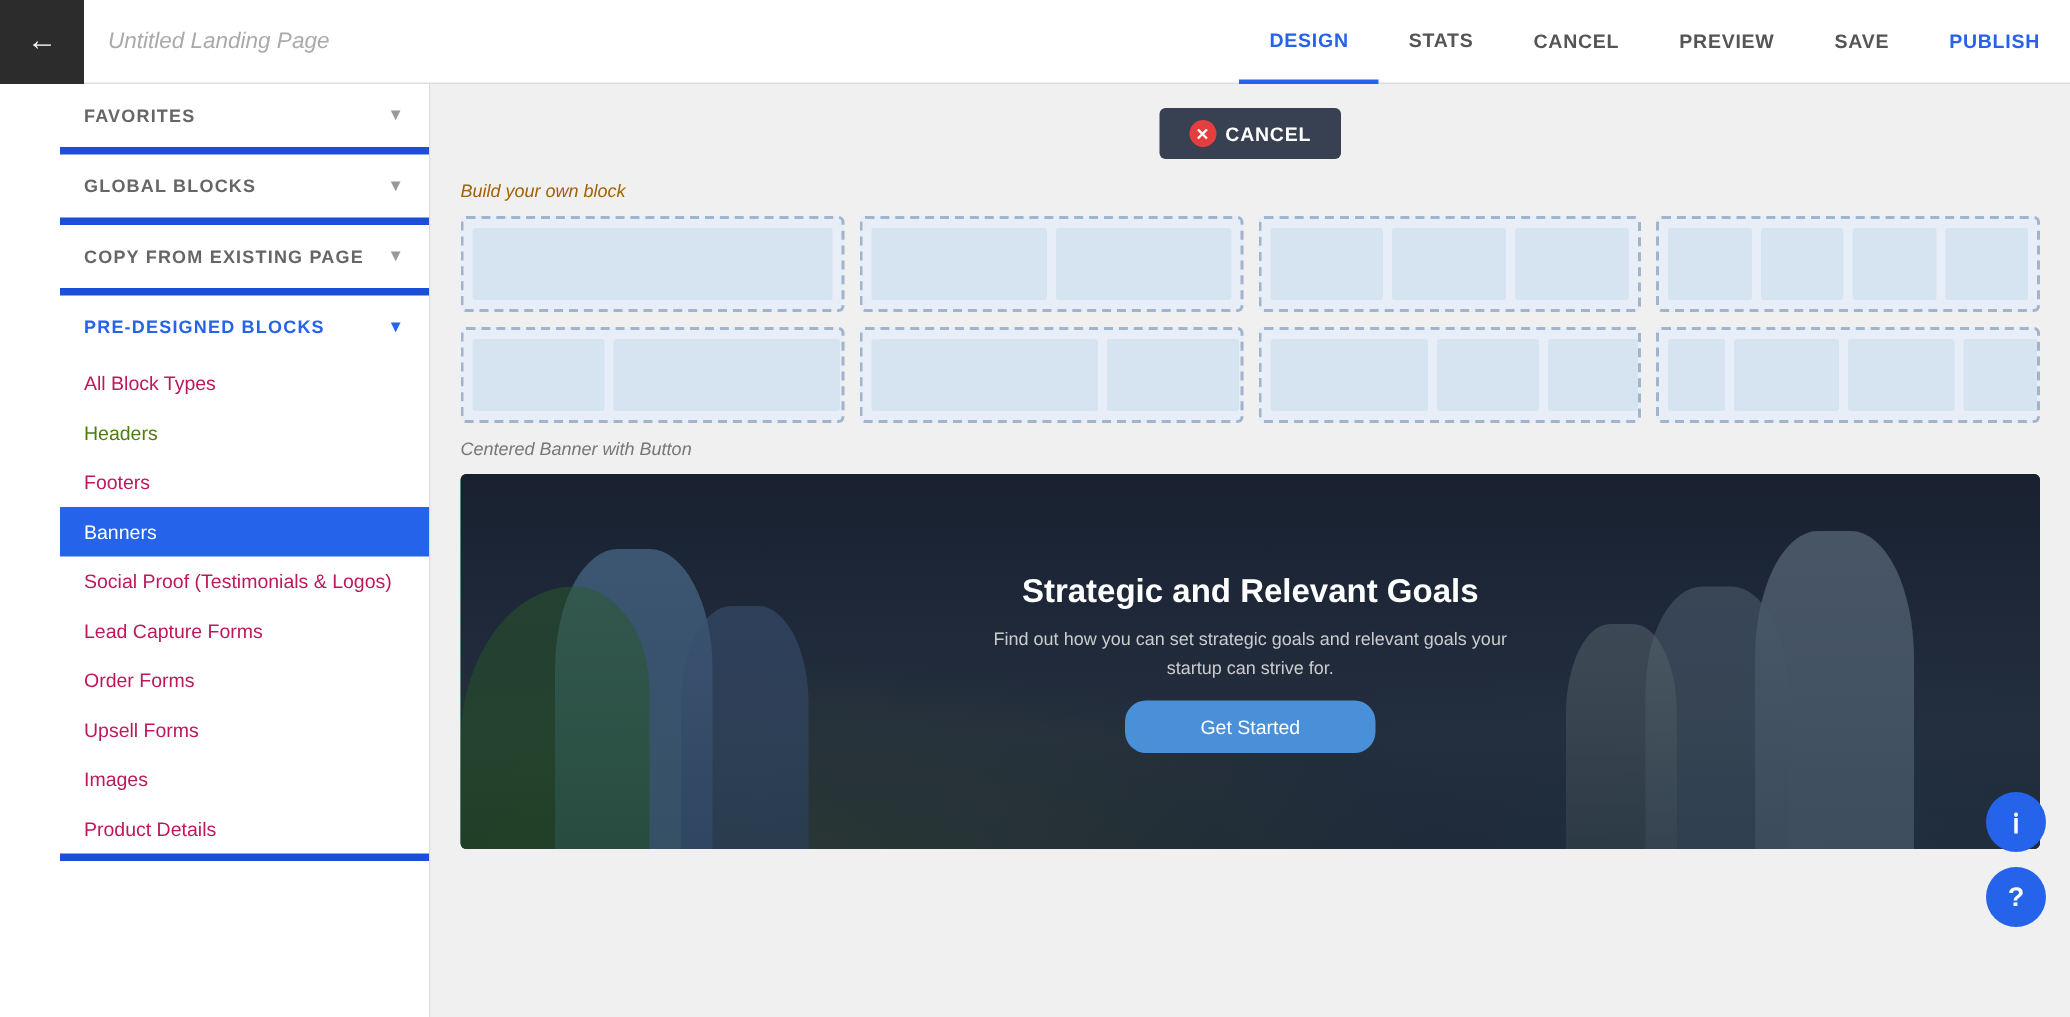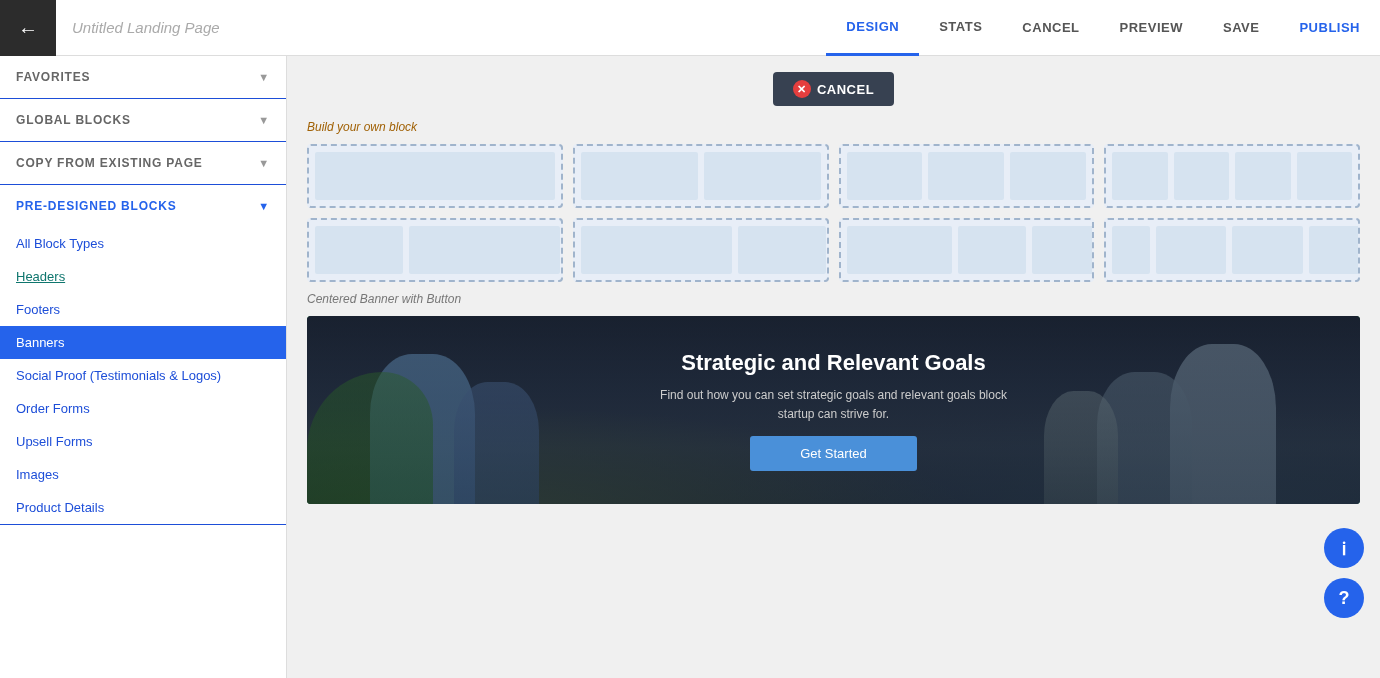"FAVORITES" .sidebar-section { border-bottom: 1px solid #1d4ed8 -> 5px solid #1d4ed8; margin-left: none -> 40px }
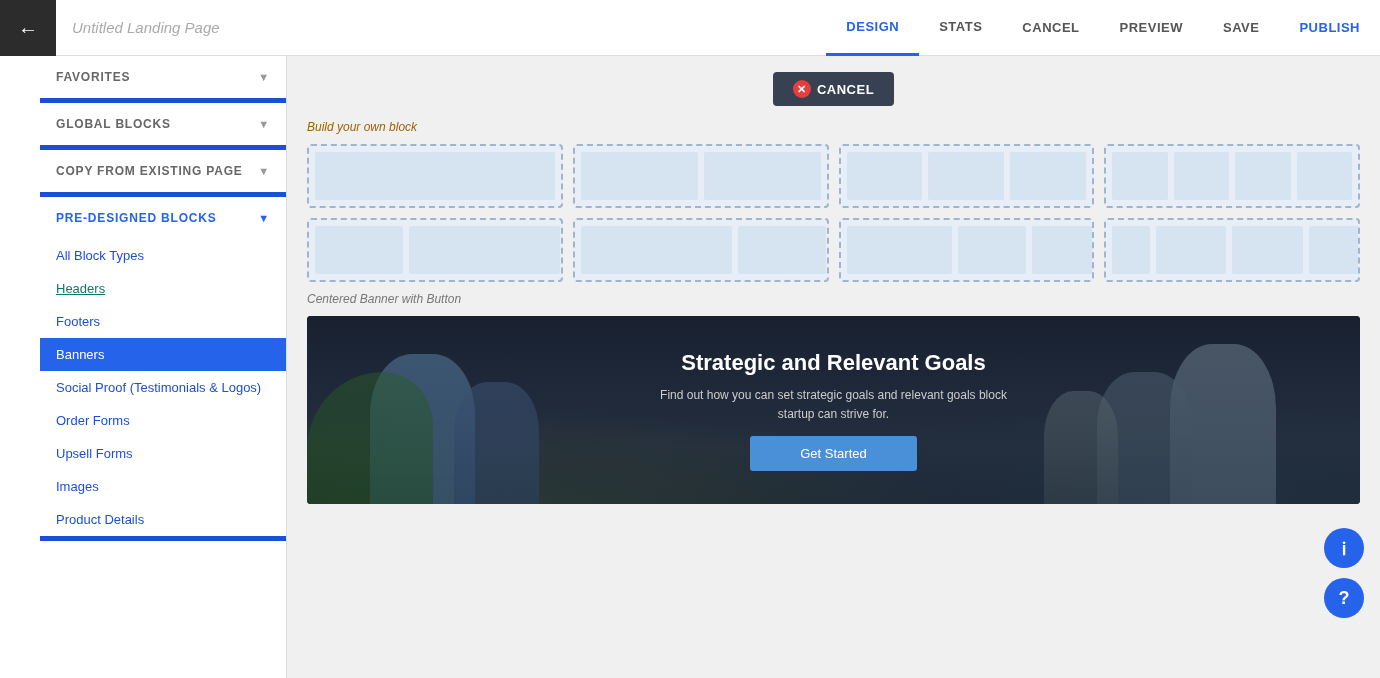"All Block Types" .sidebar-item { color: #1d4ed8 -> #be185d }
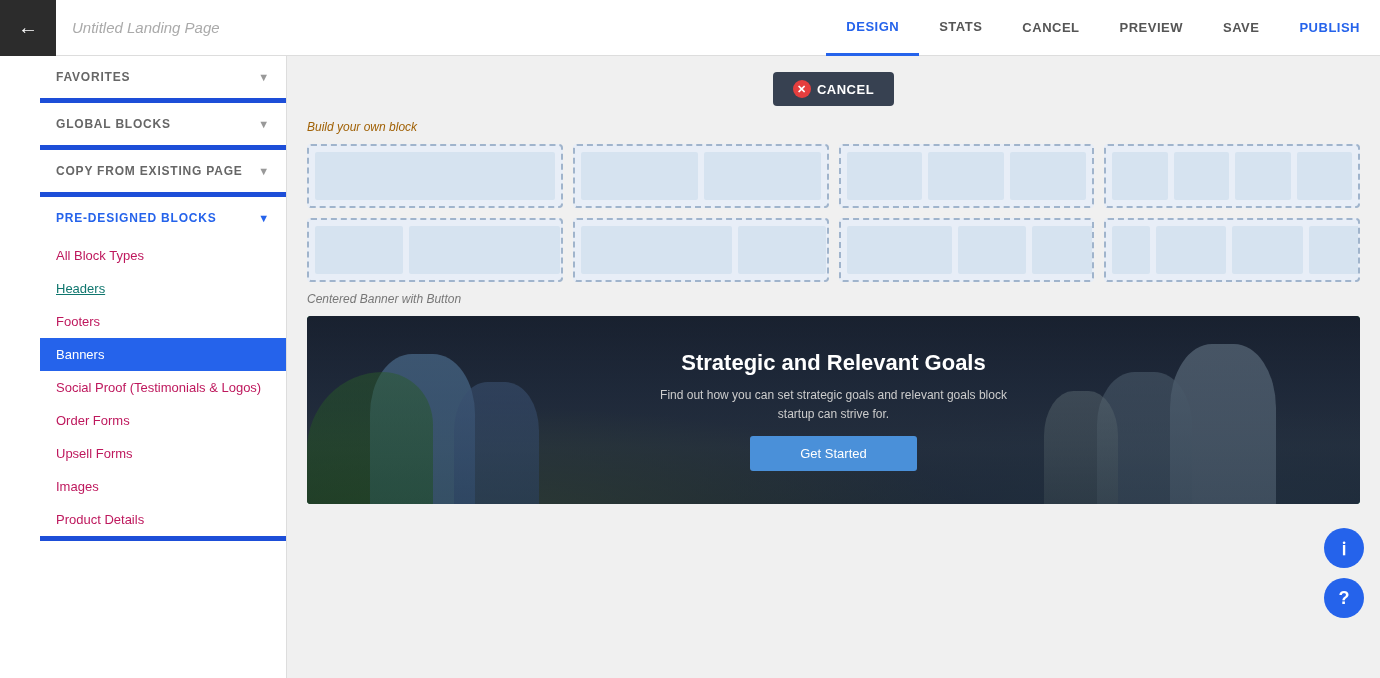"Headers" .sidebar-item.header-item { color: #0f766e -> #4d7c0f; text-decoration: underline -> none }
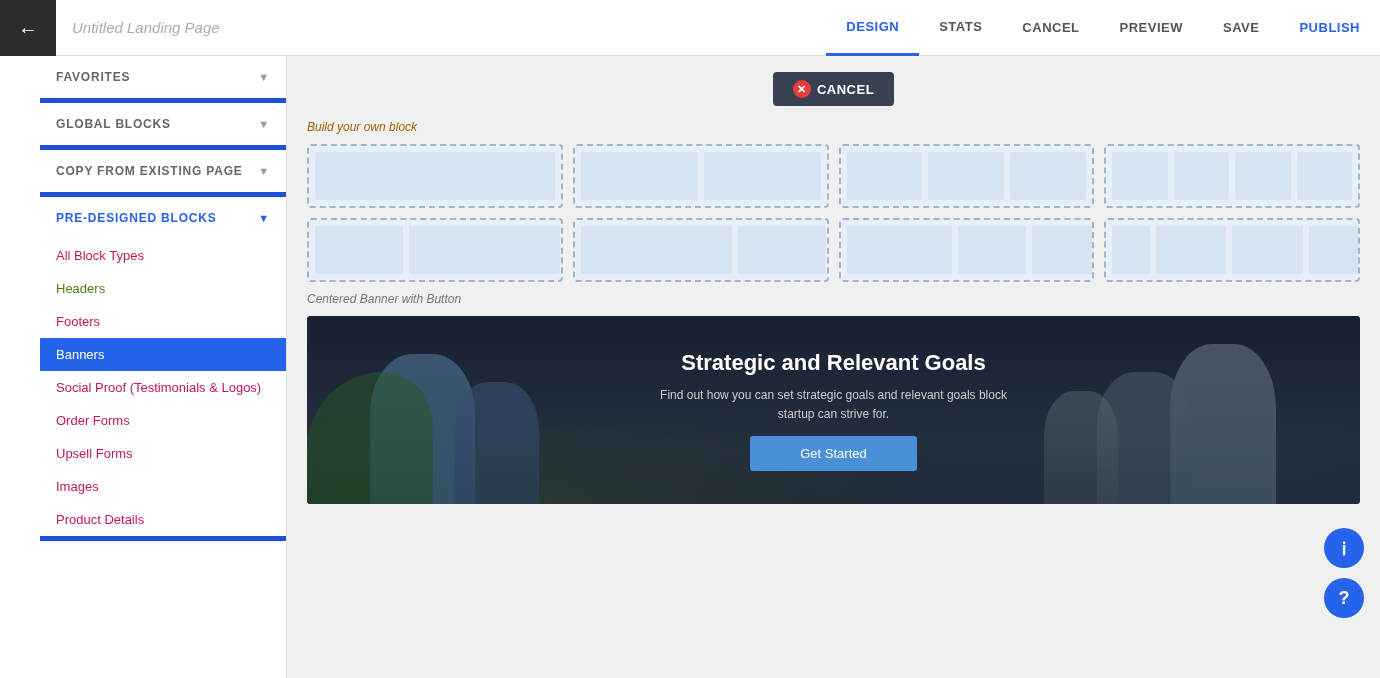"Strategic and Relevant Goals" .banner-preview { height: 188px -> 250px }
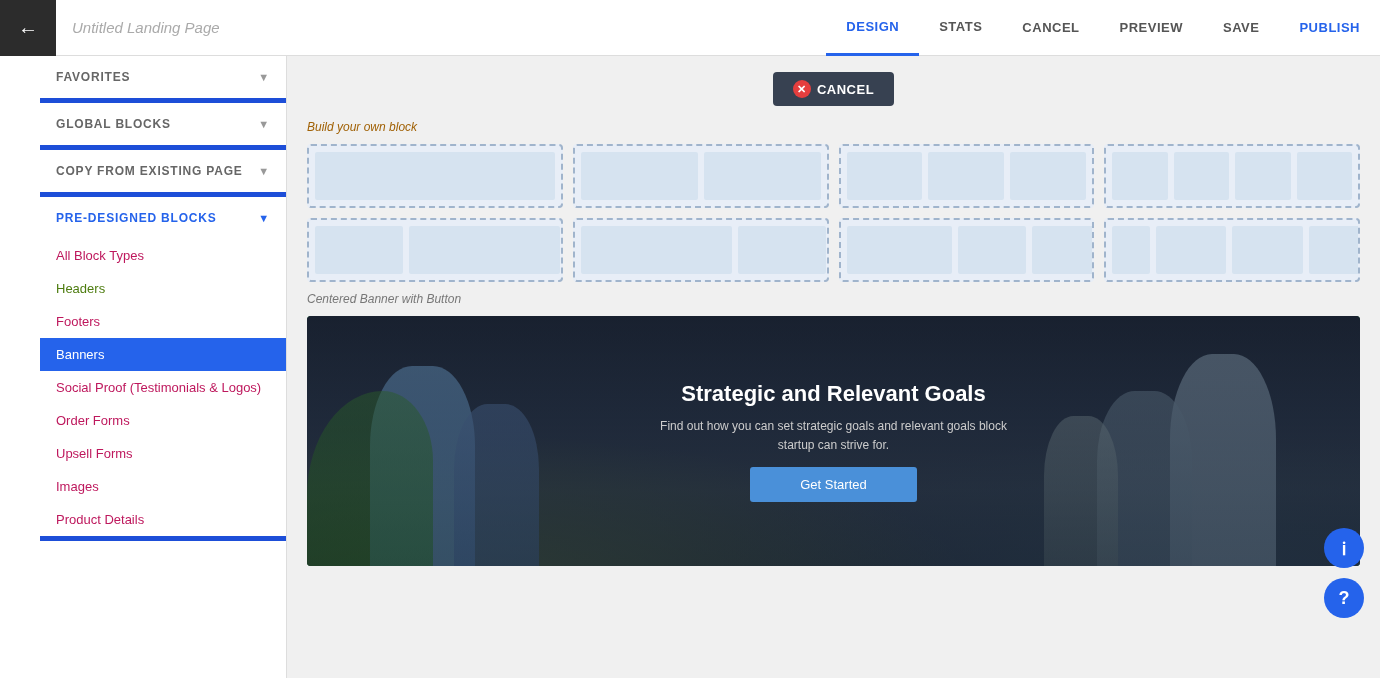"Lead Capture Forms" div.sidebar-item { html: none -> <div>Lead Capture Forms</div> }
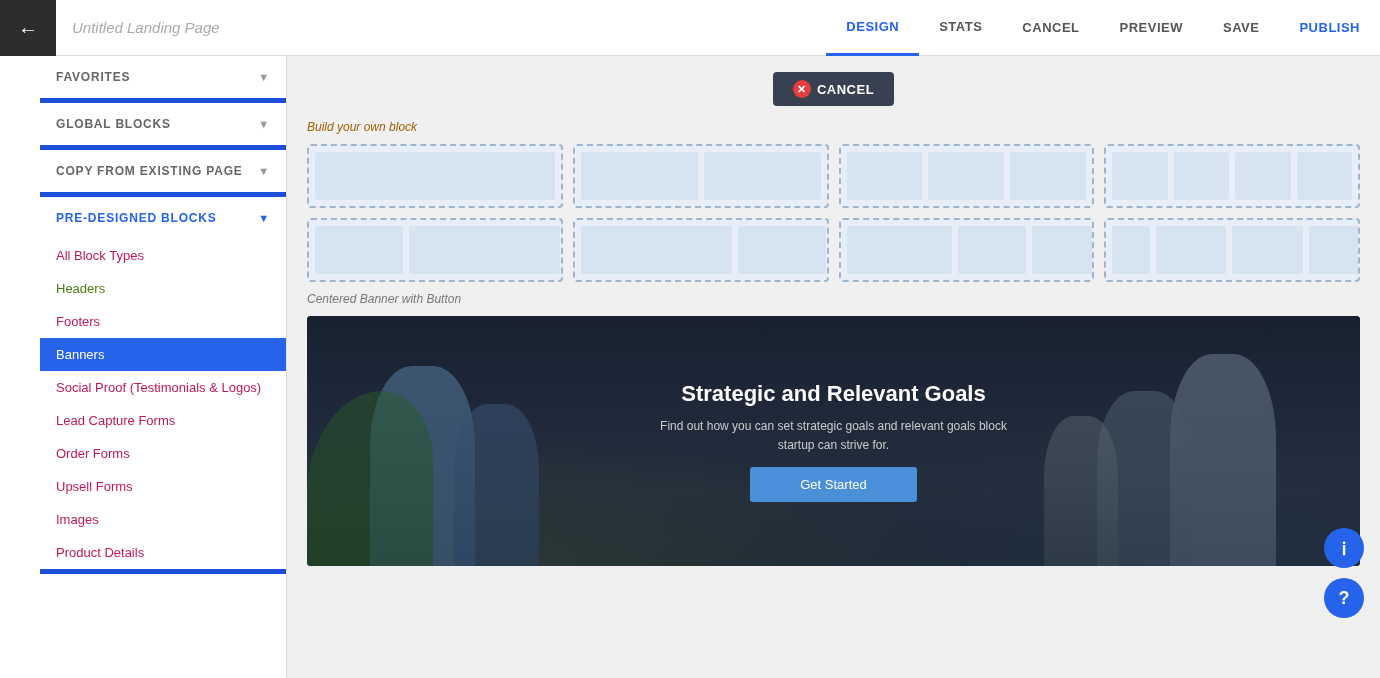"Find out how you can" div.banner-subtitle { text: block -> your }
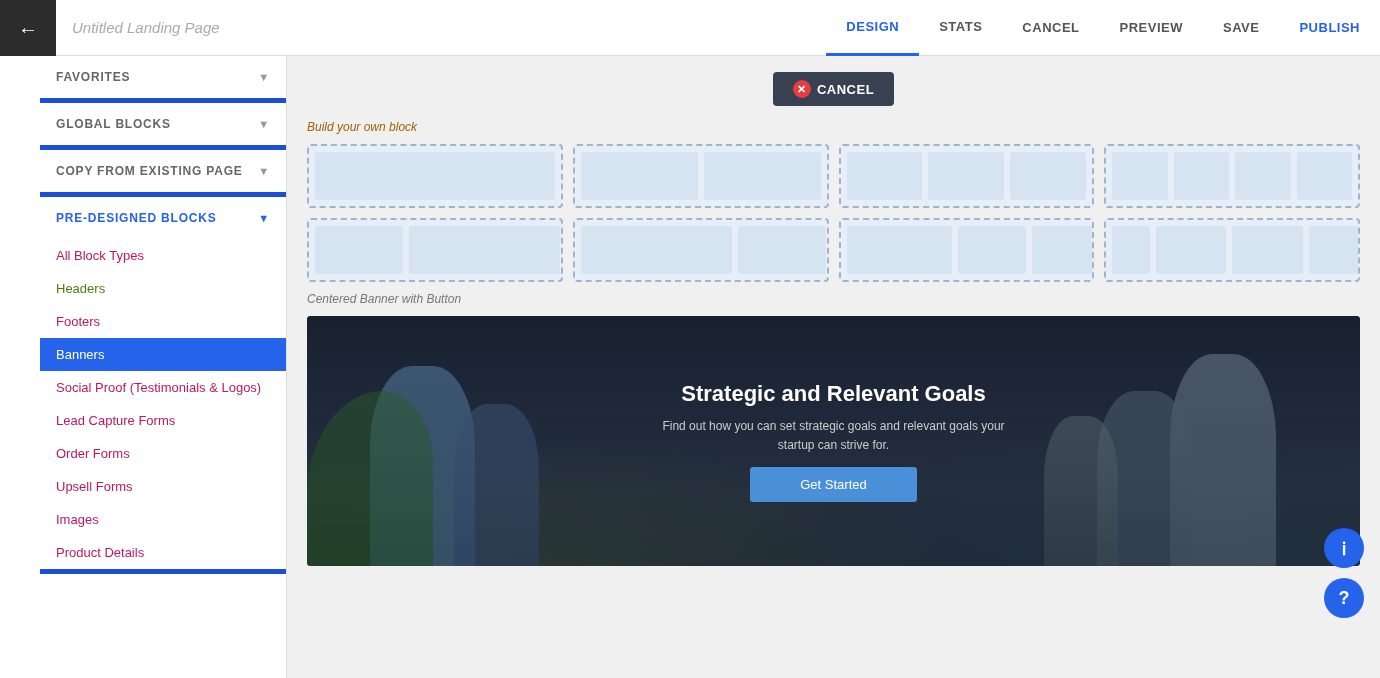"Get Started" .banner-btn { border-radius: 3px -> 14px }
